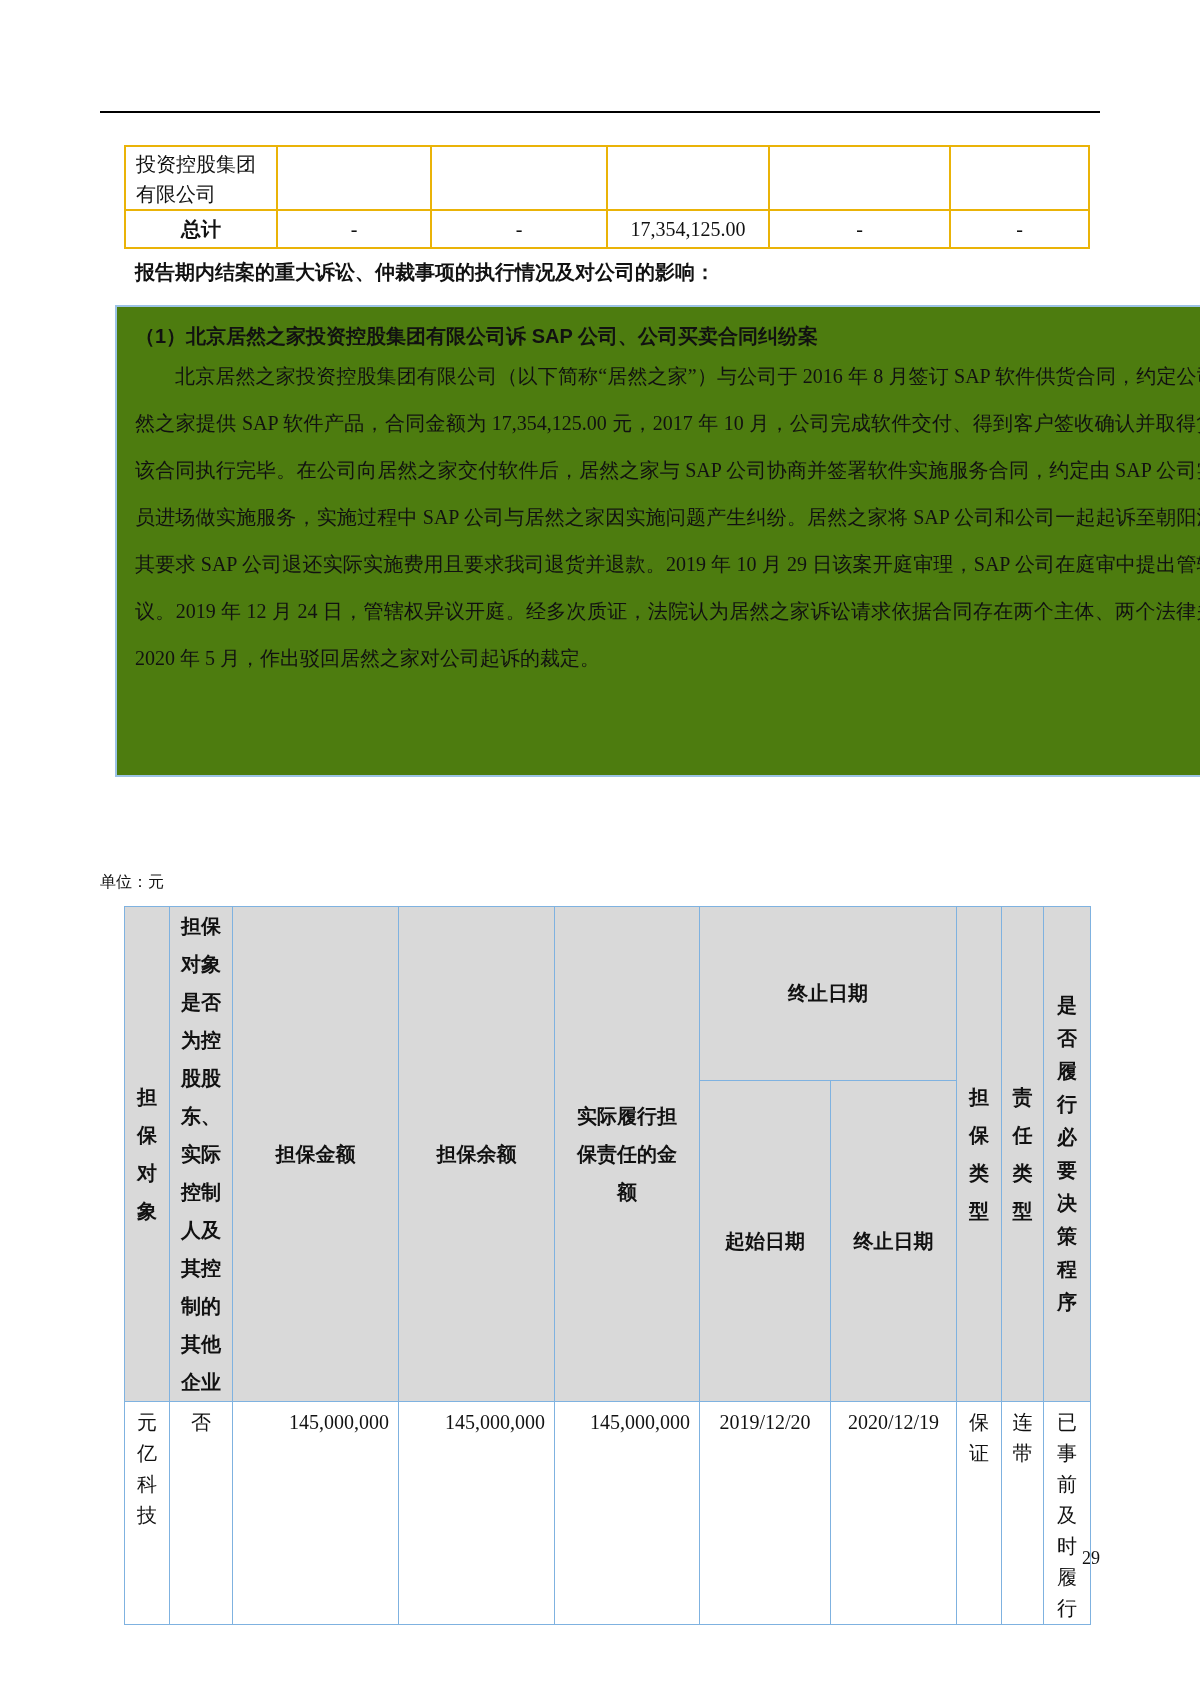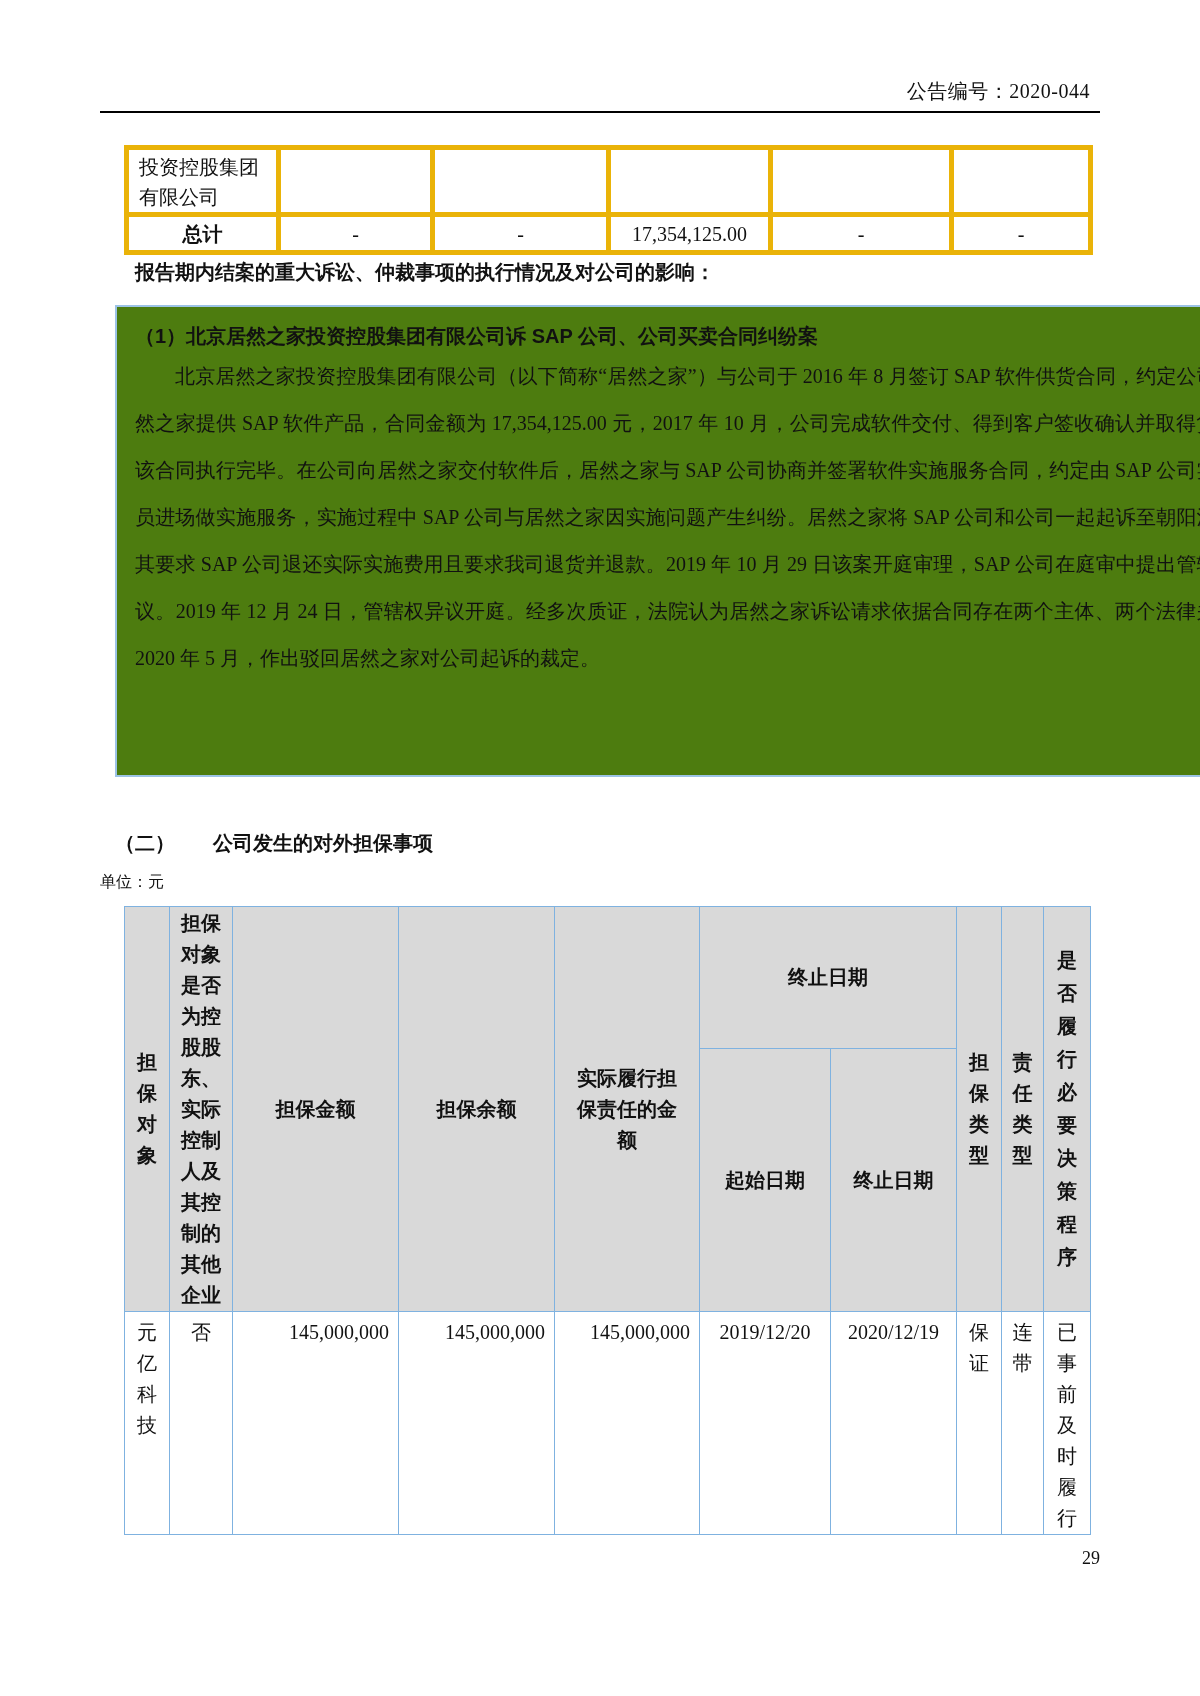"公告编号：2020-044" div.notice-no { html: <div>公告编号：2020-044</div> -> none }
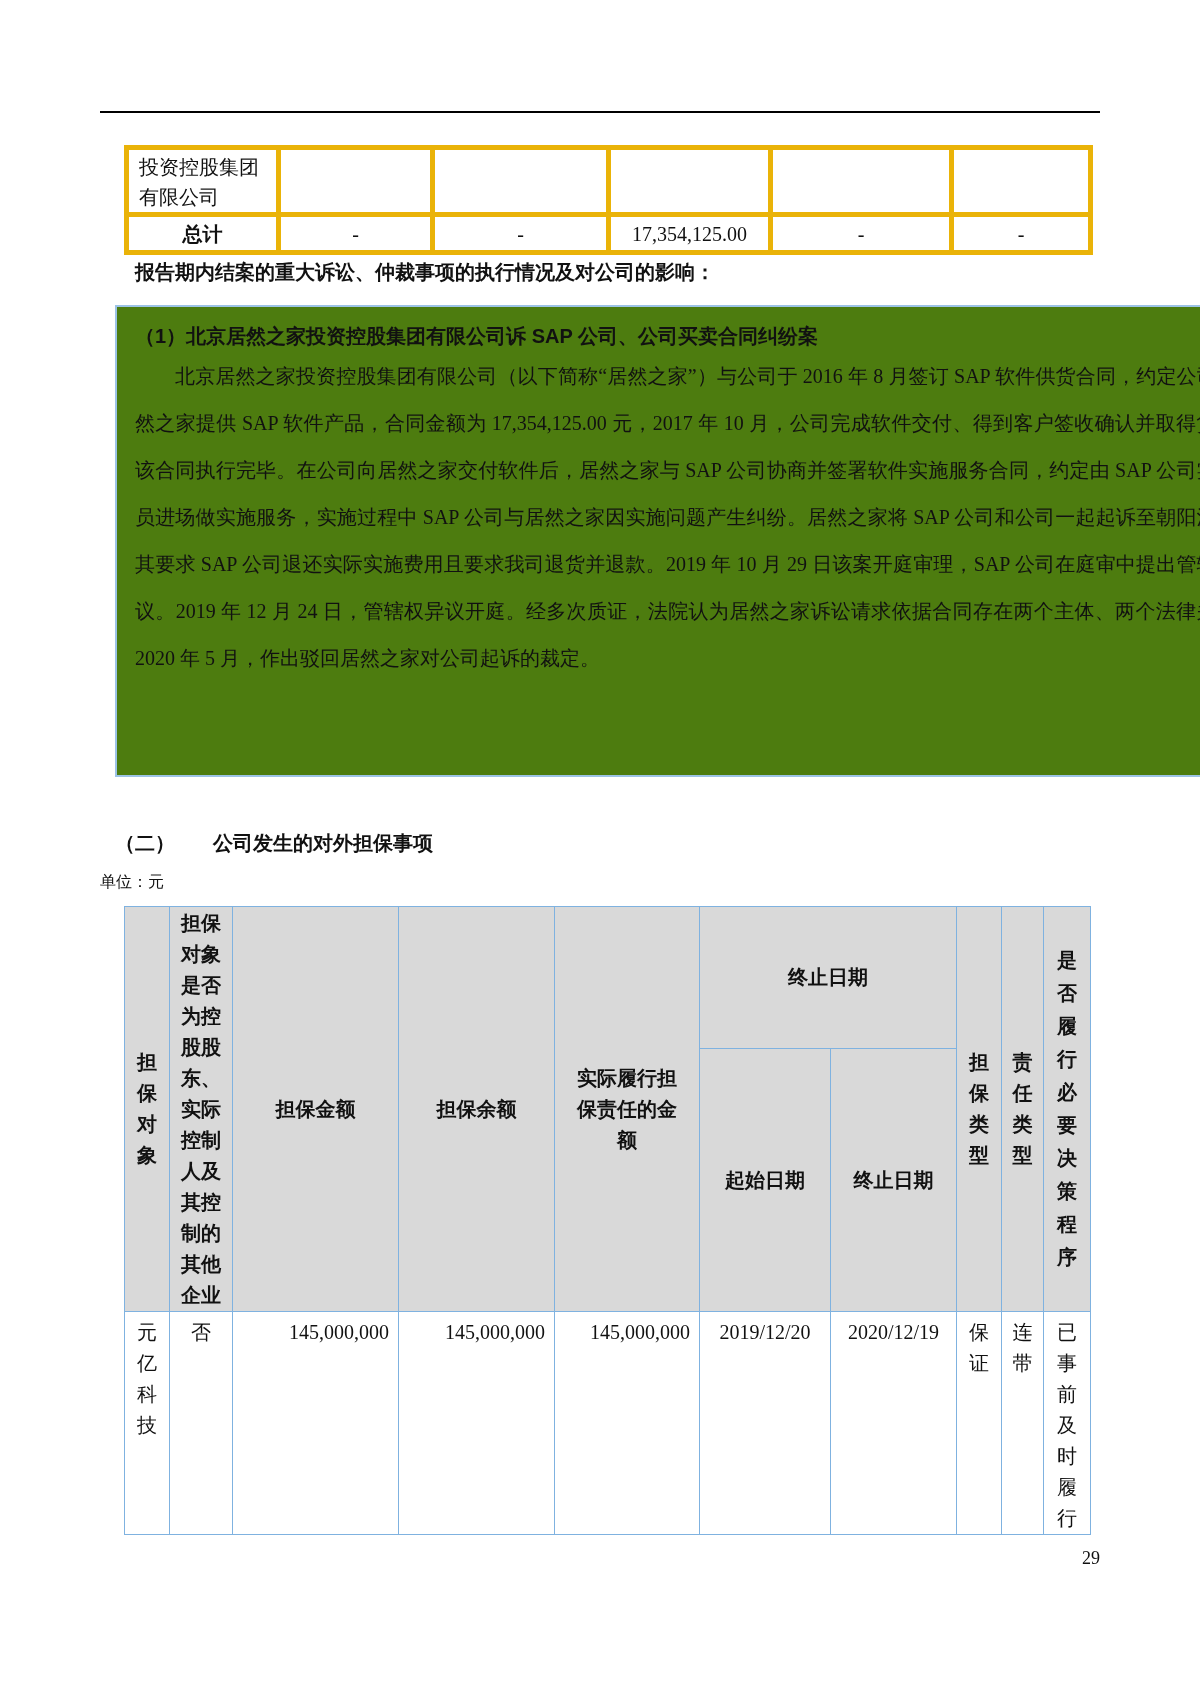"投资控股集团" .t1 td { border: 5px solid #eab308 -> 2px solid #eab308 }
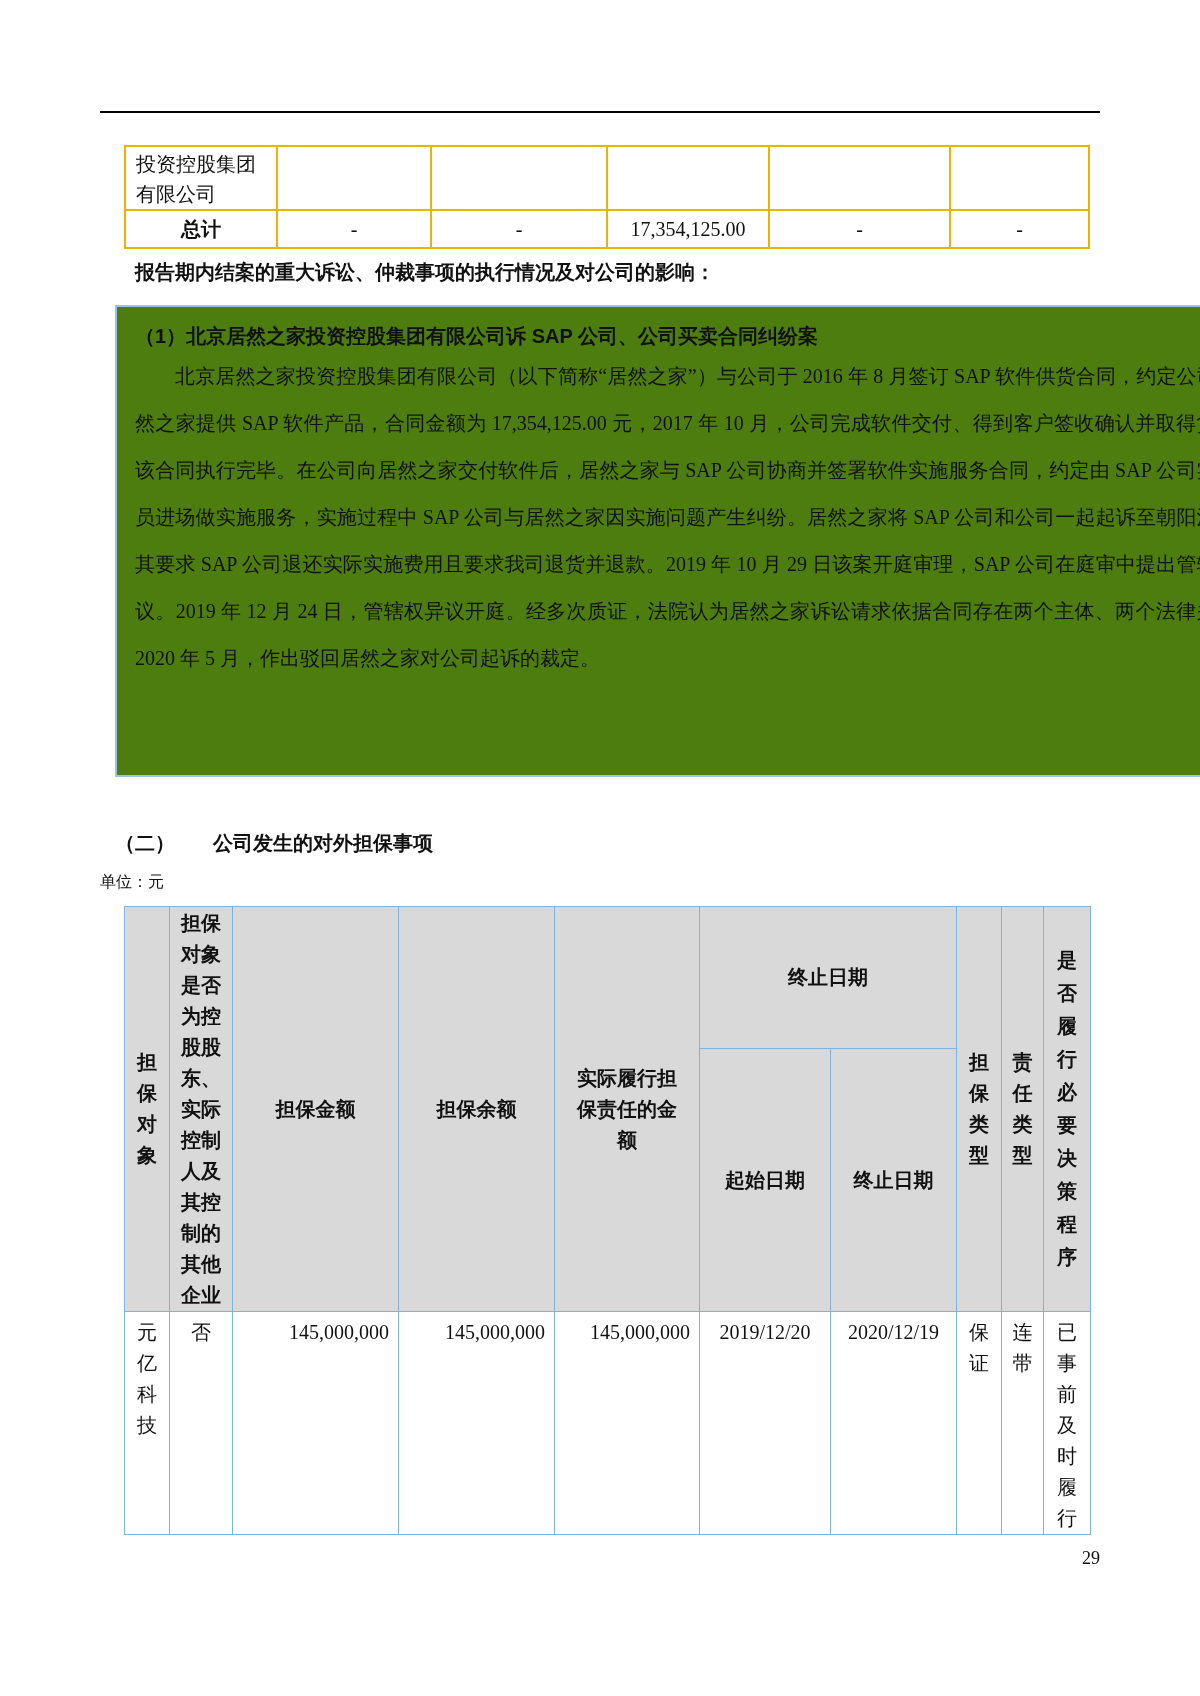"（二） 公司发生的对外担保事项" div.h2 { html: <div> <span>（二）</span><span>公司发生的对外担保事项</span> </div> -> none }
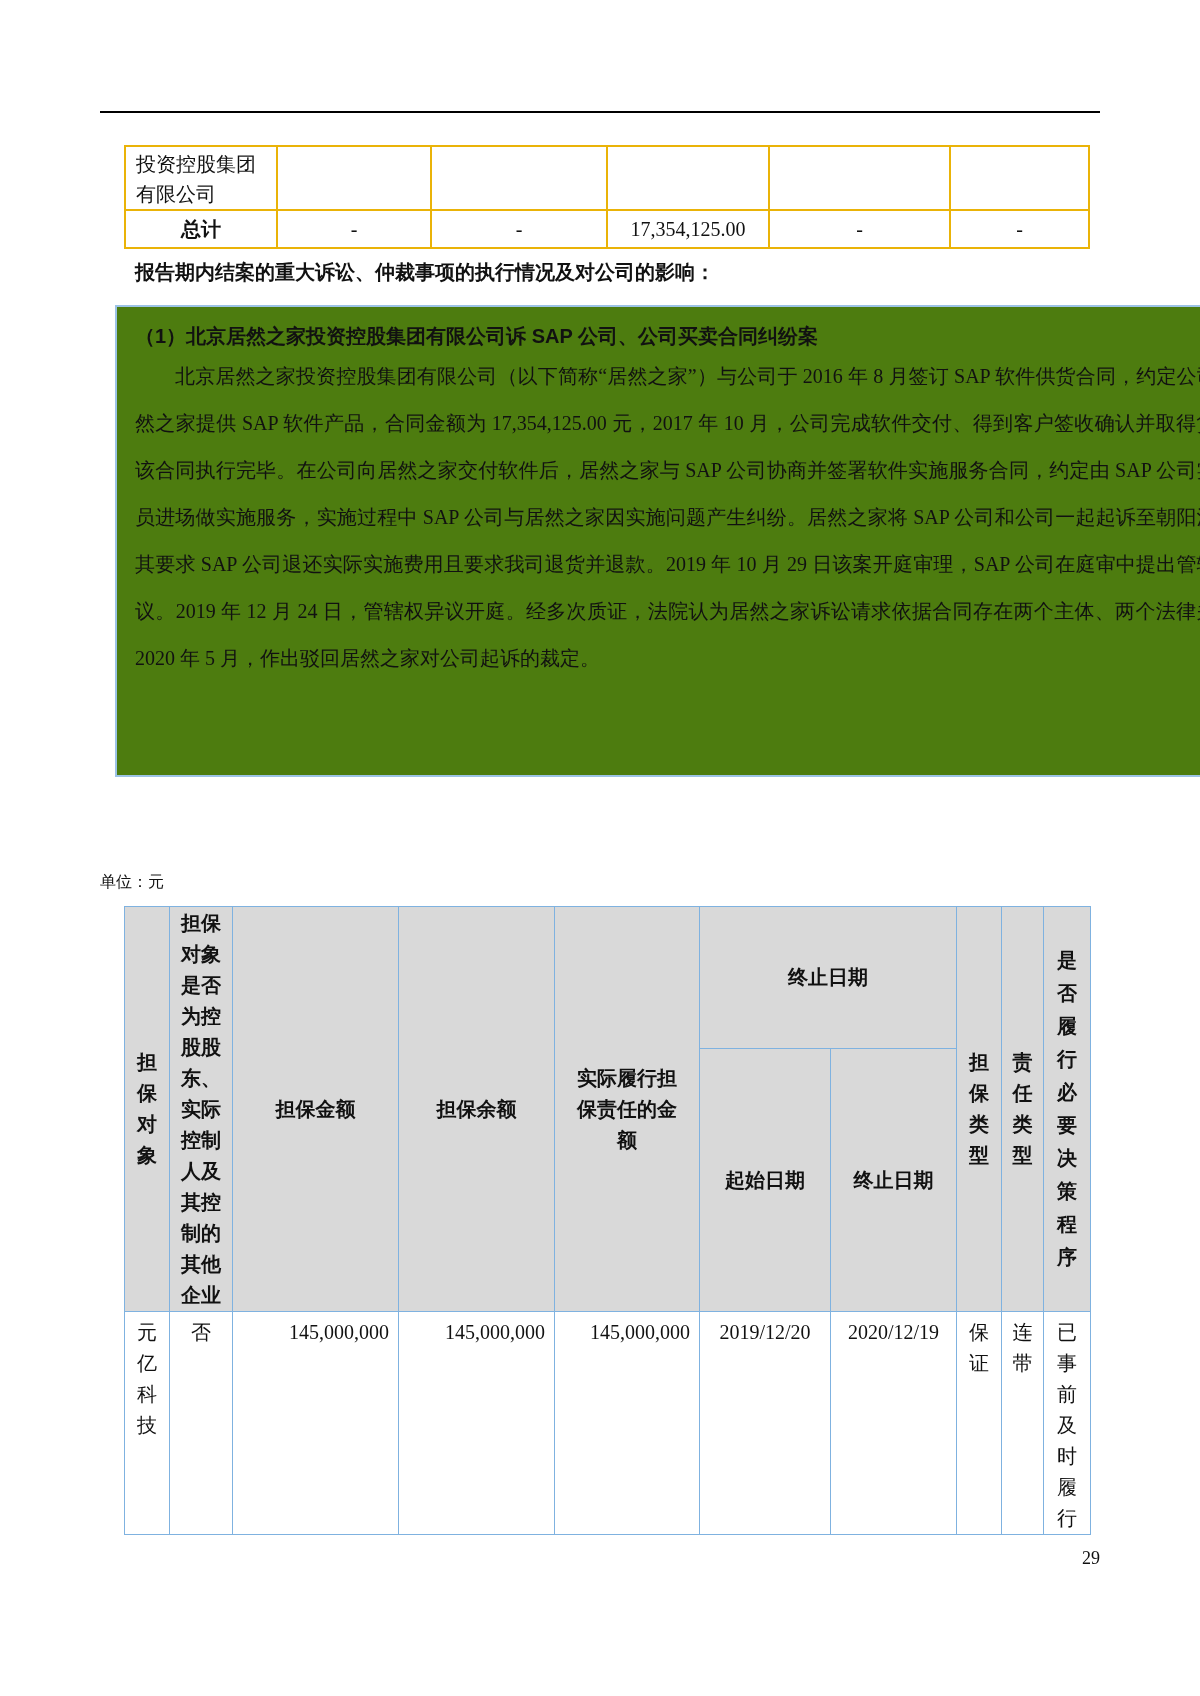"担保" .t2 th { line-height: 31px -> 38px }
